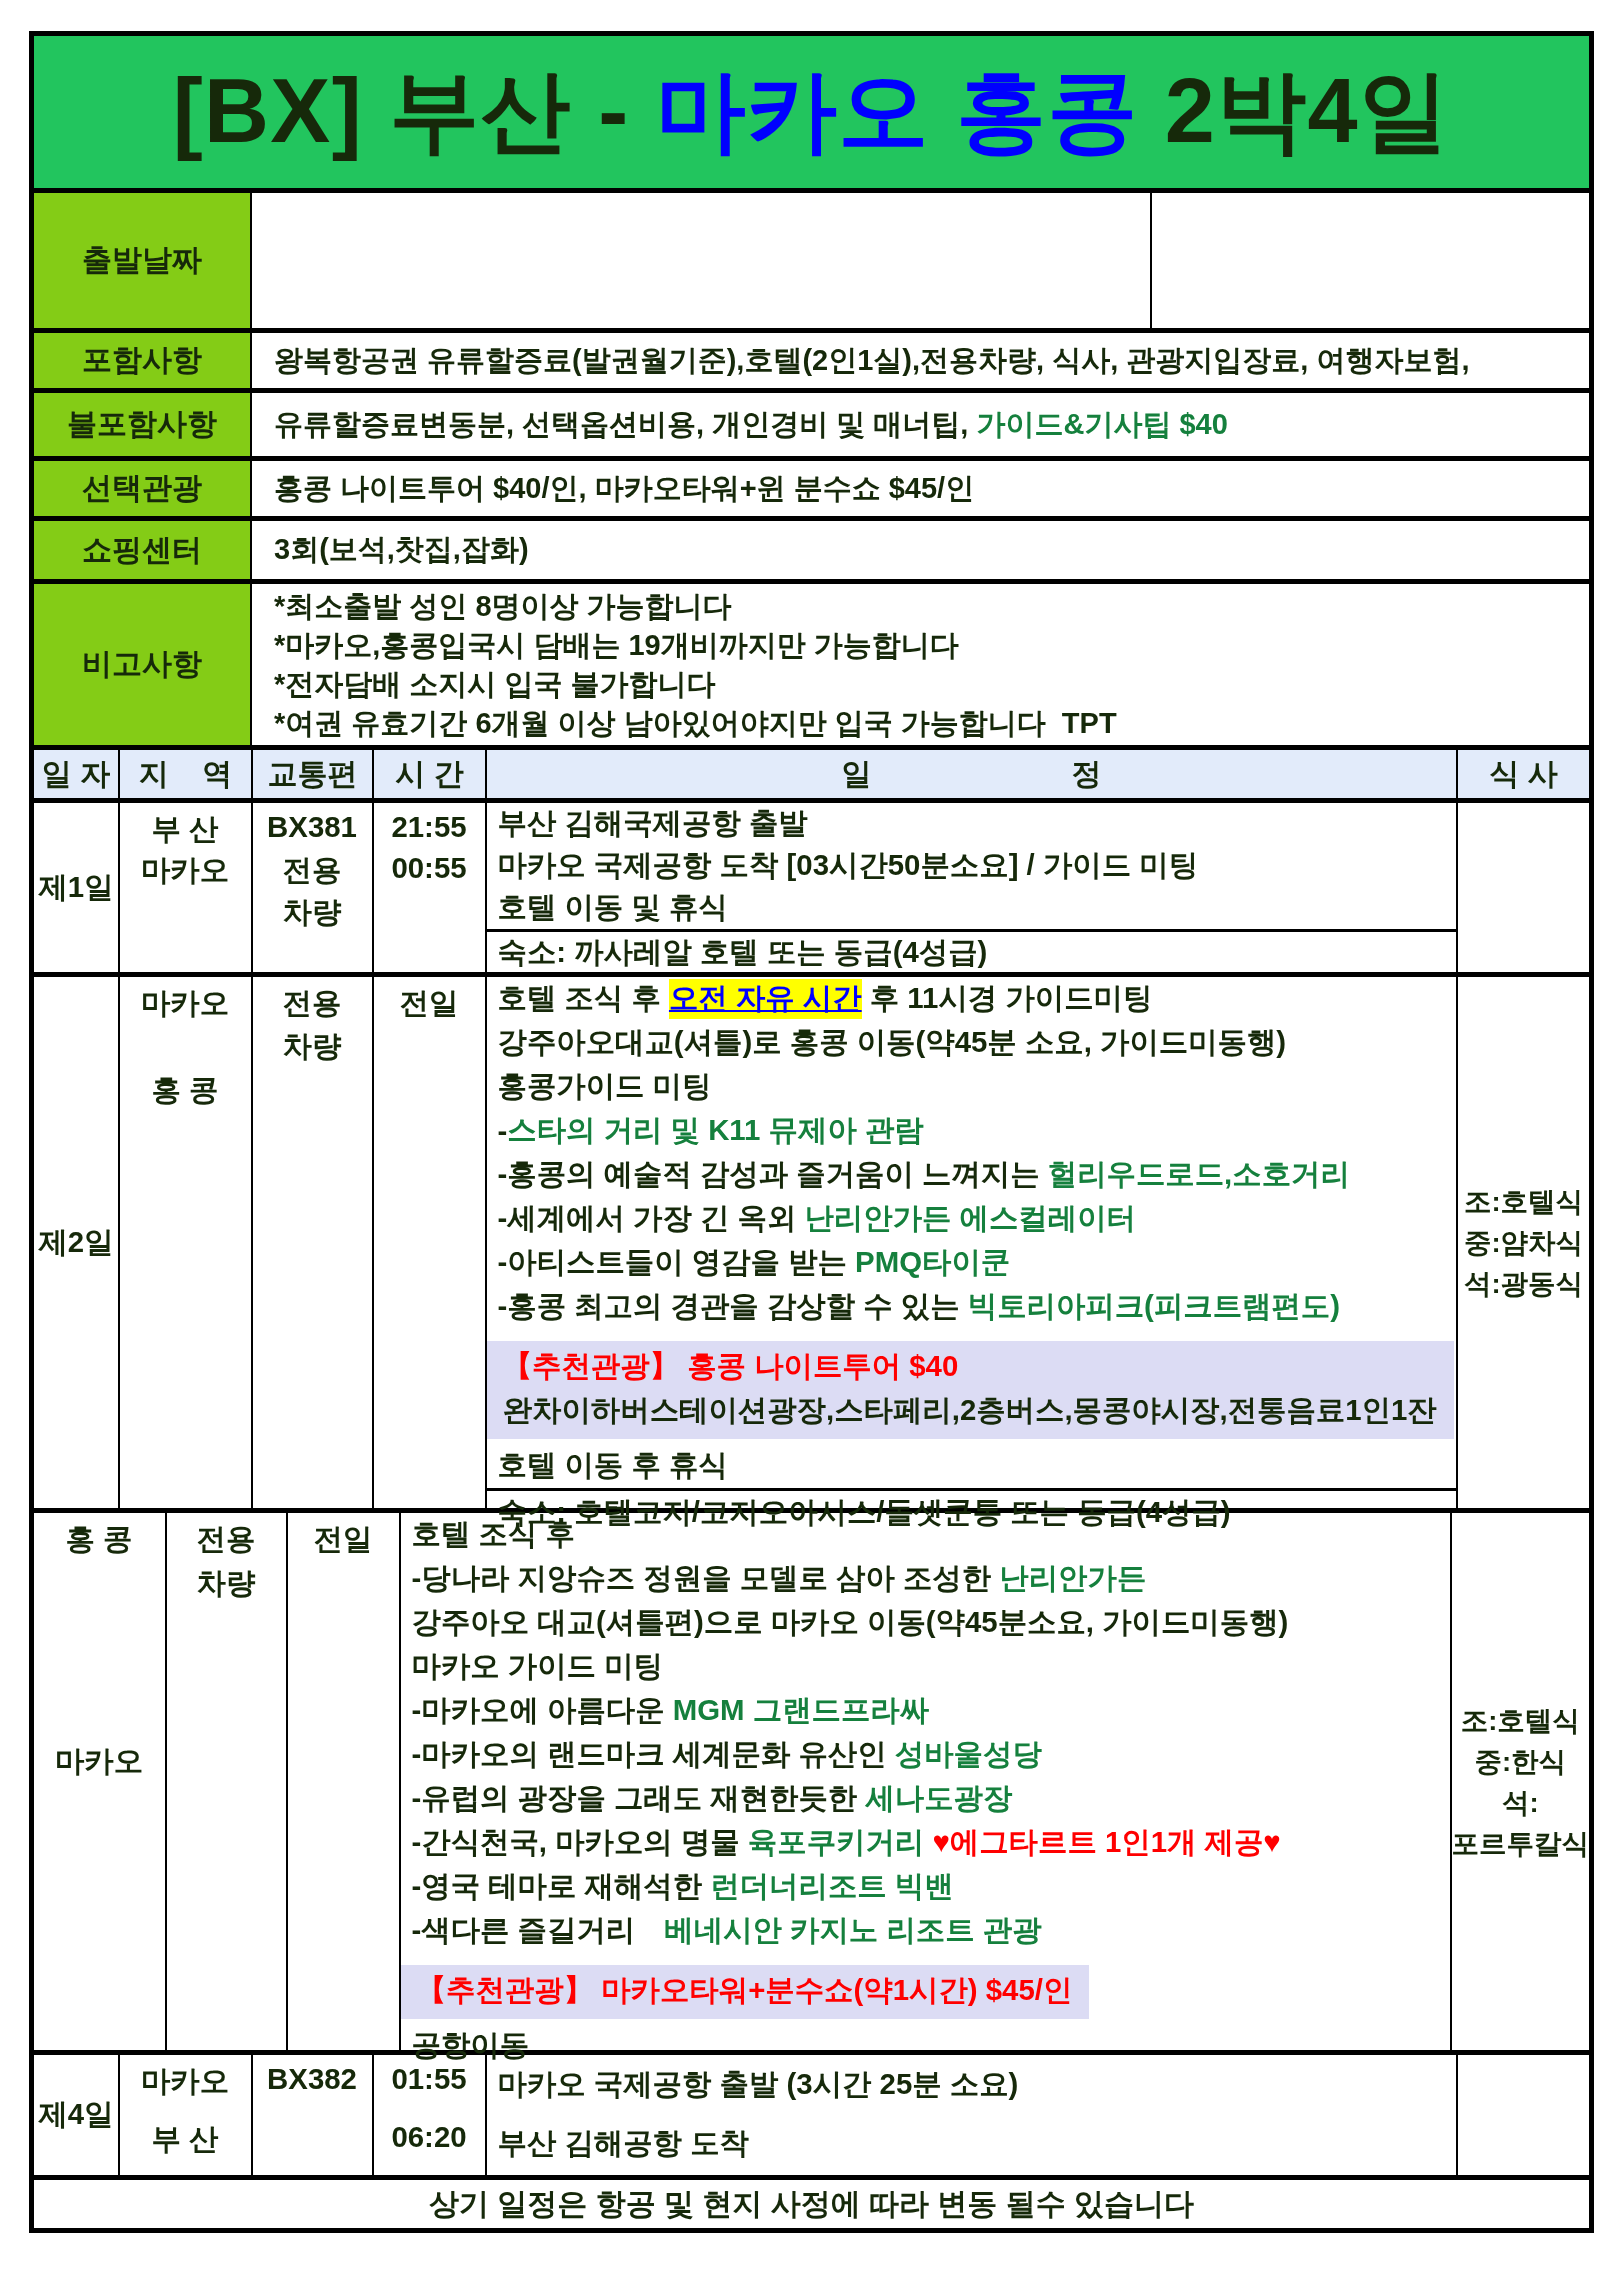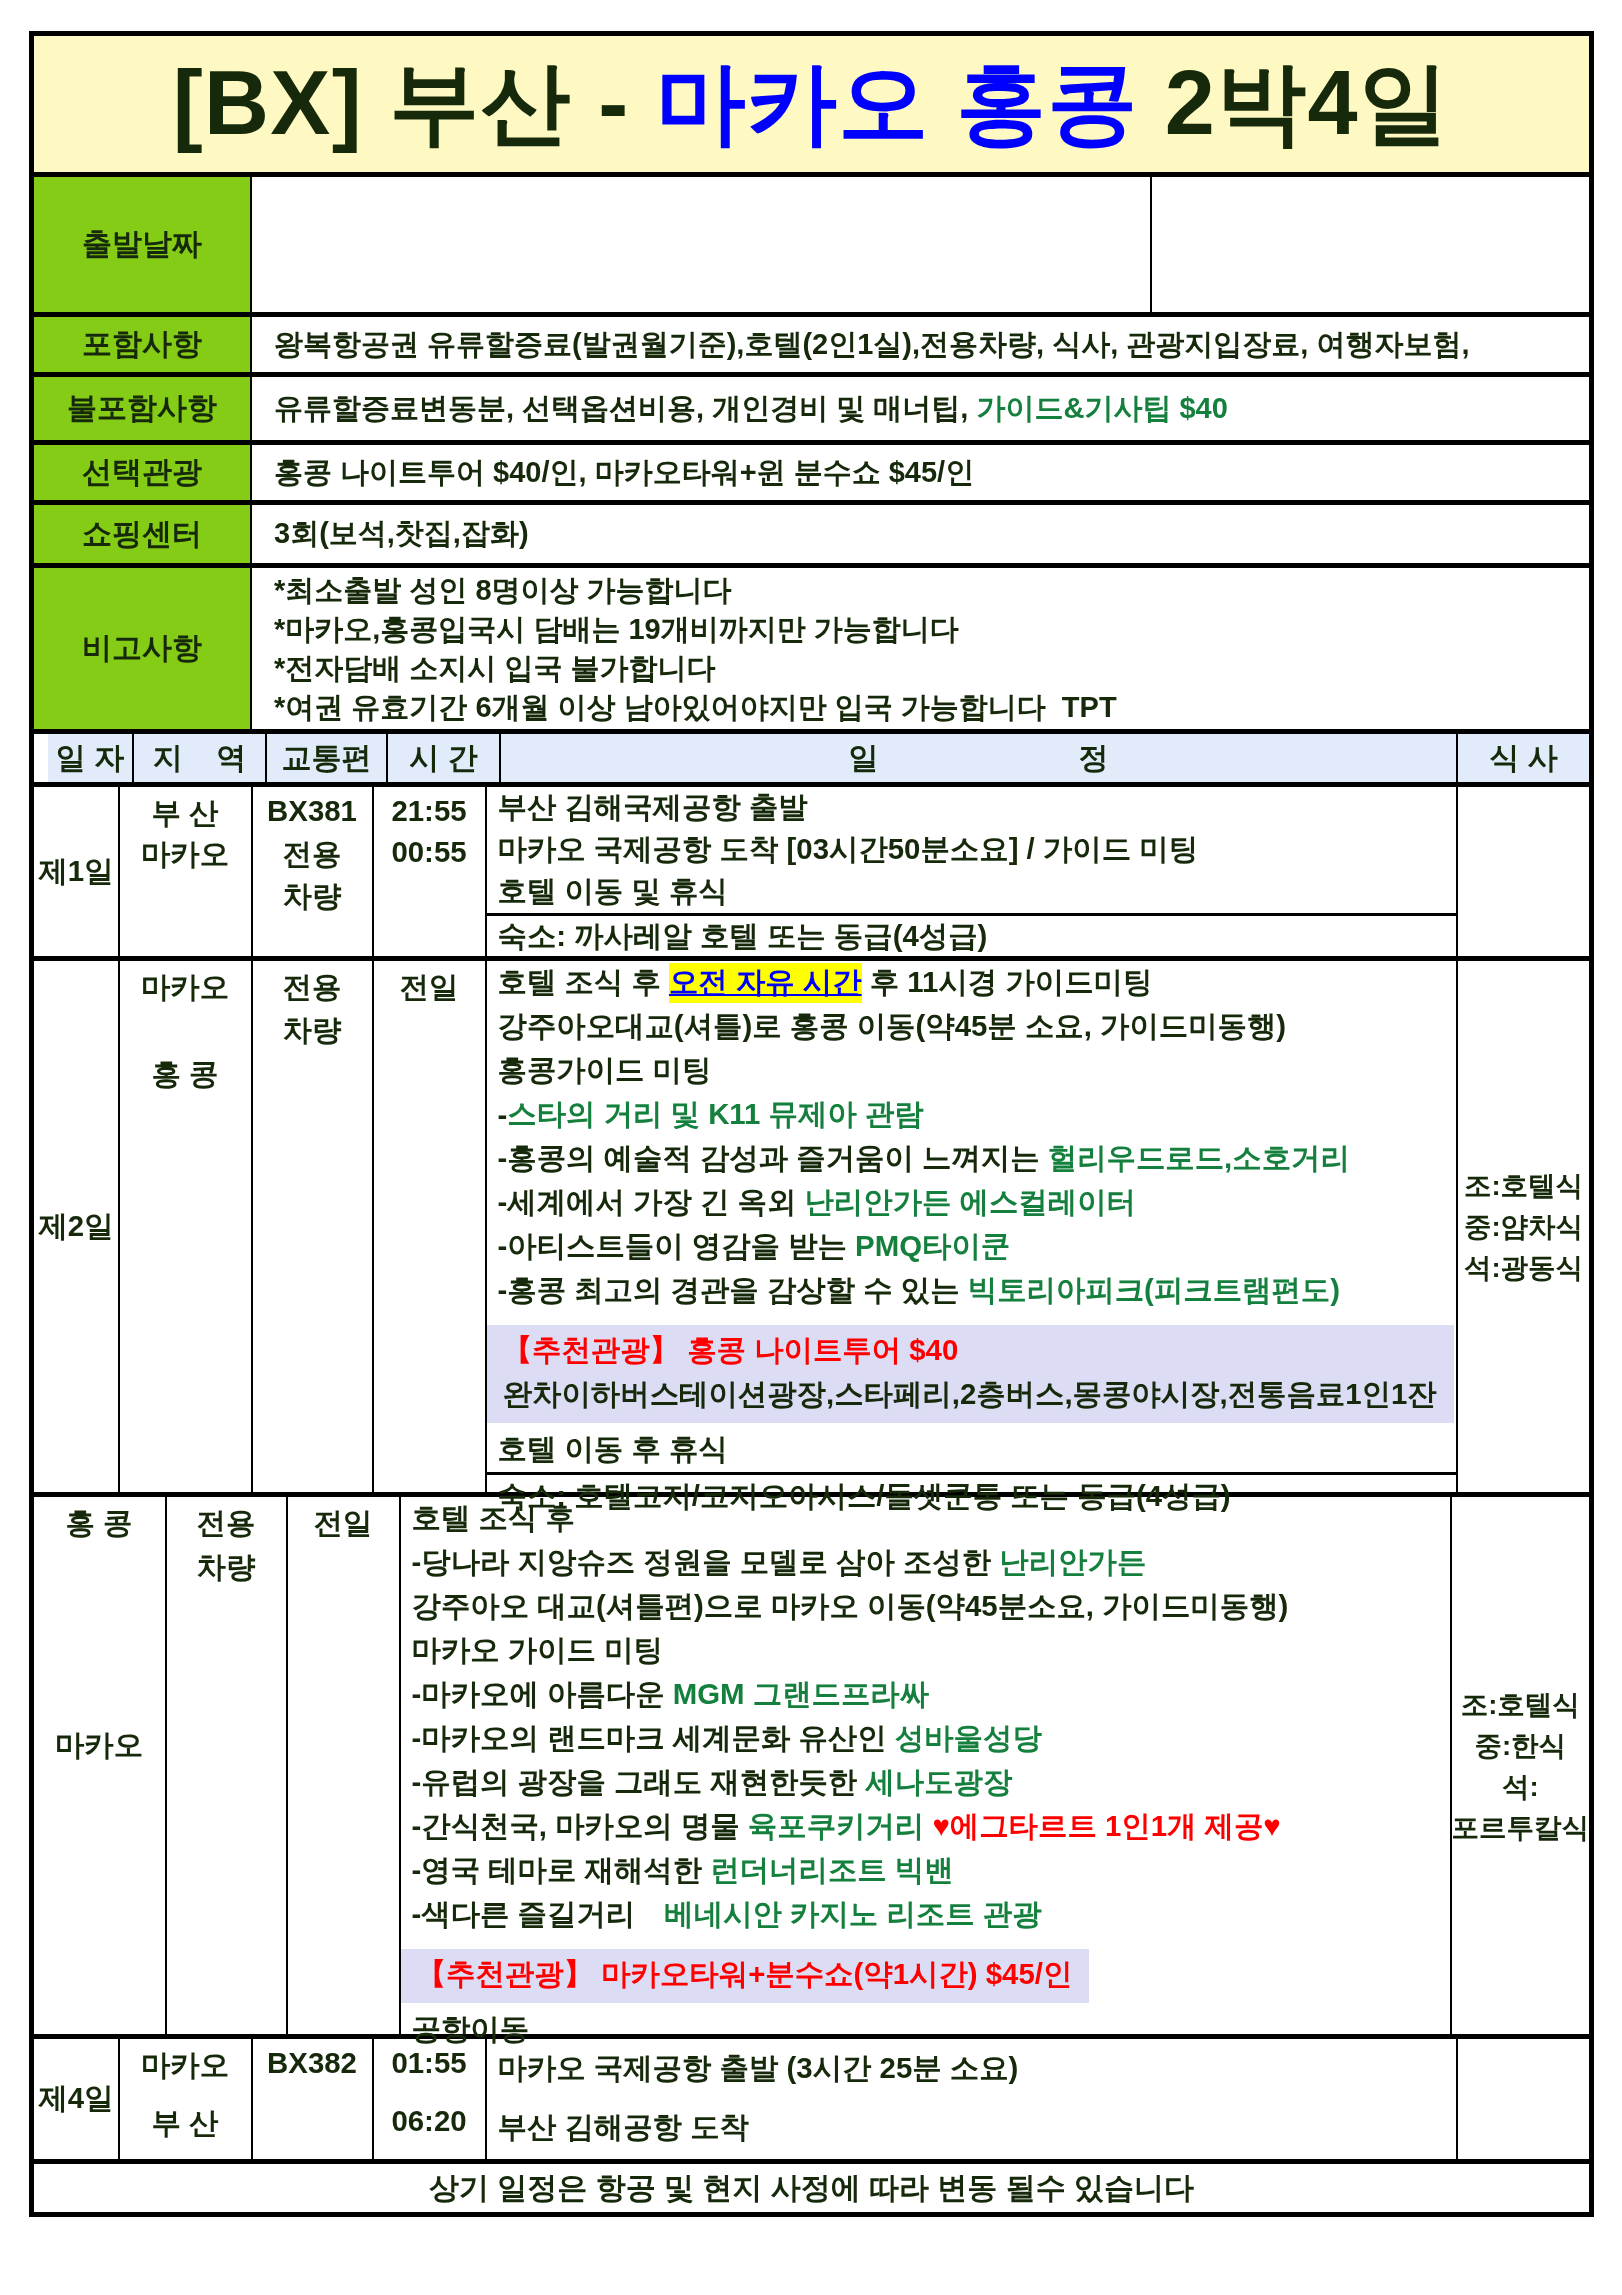"[BX] 부산 -" .title { background: #fef9c3 -> #22c55e; height: 136px -> 152px }
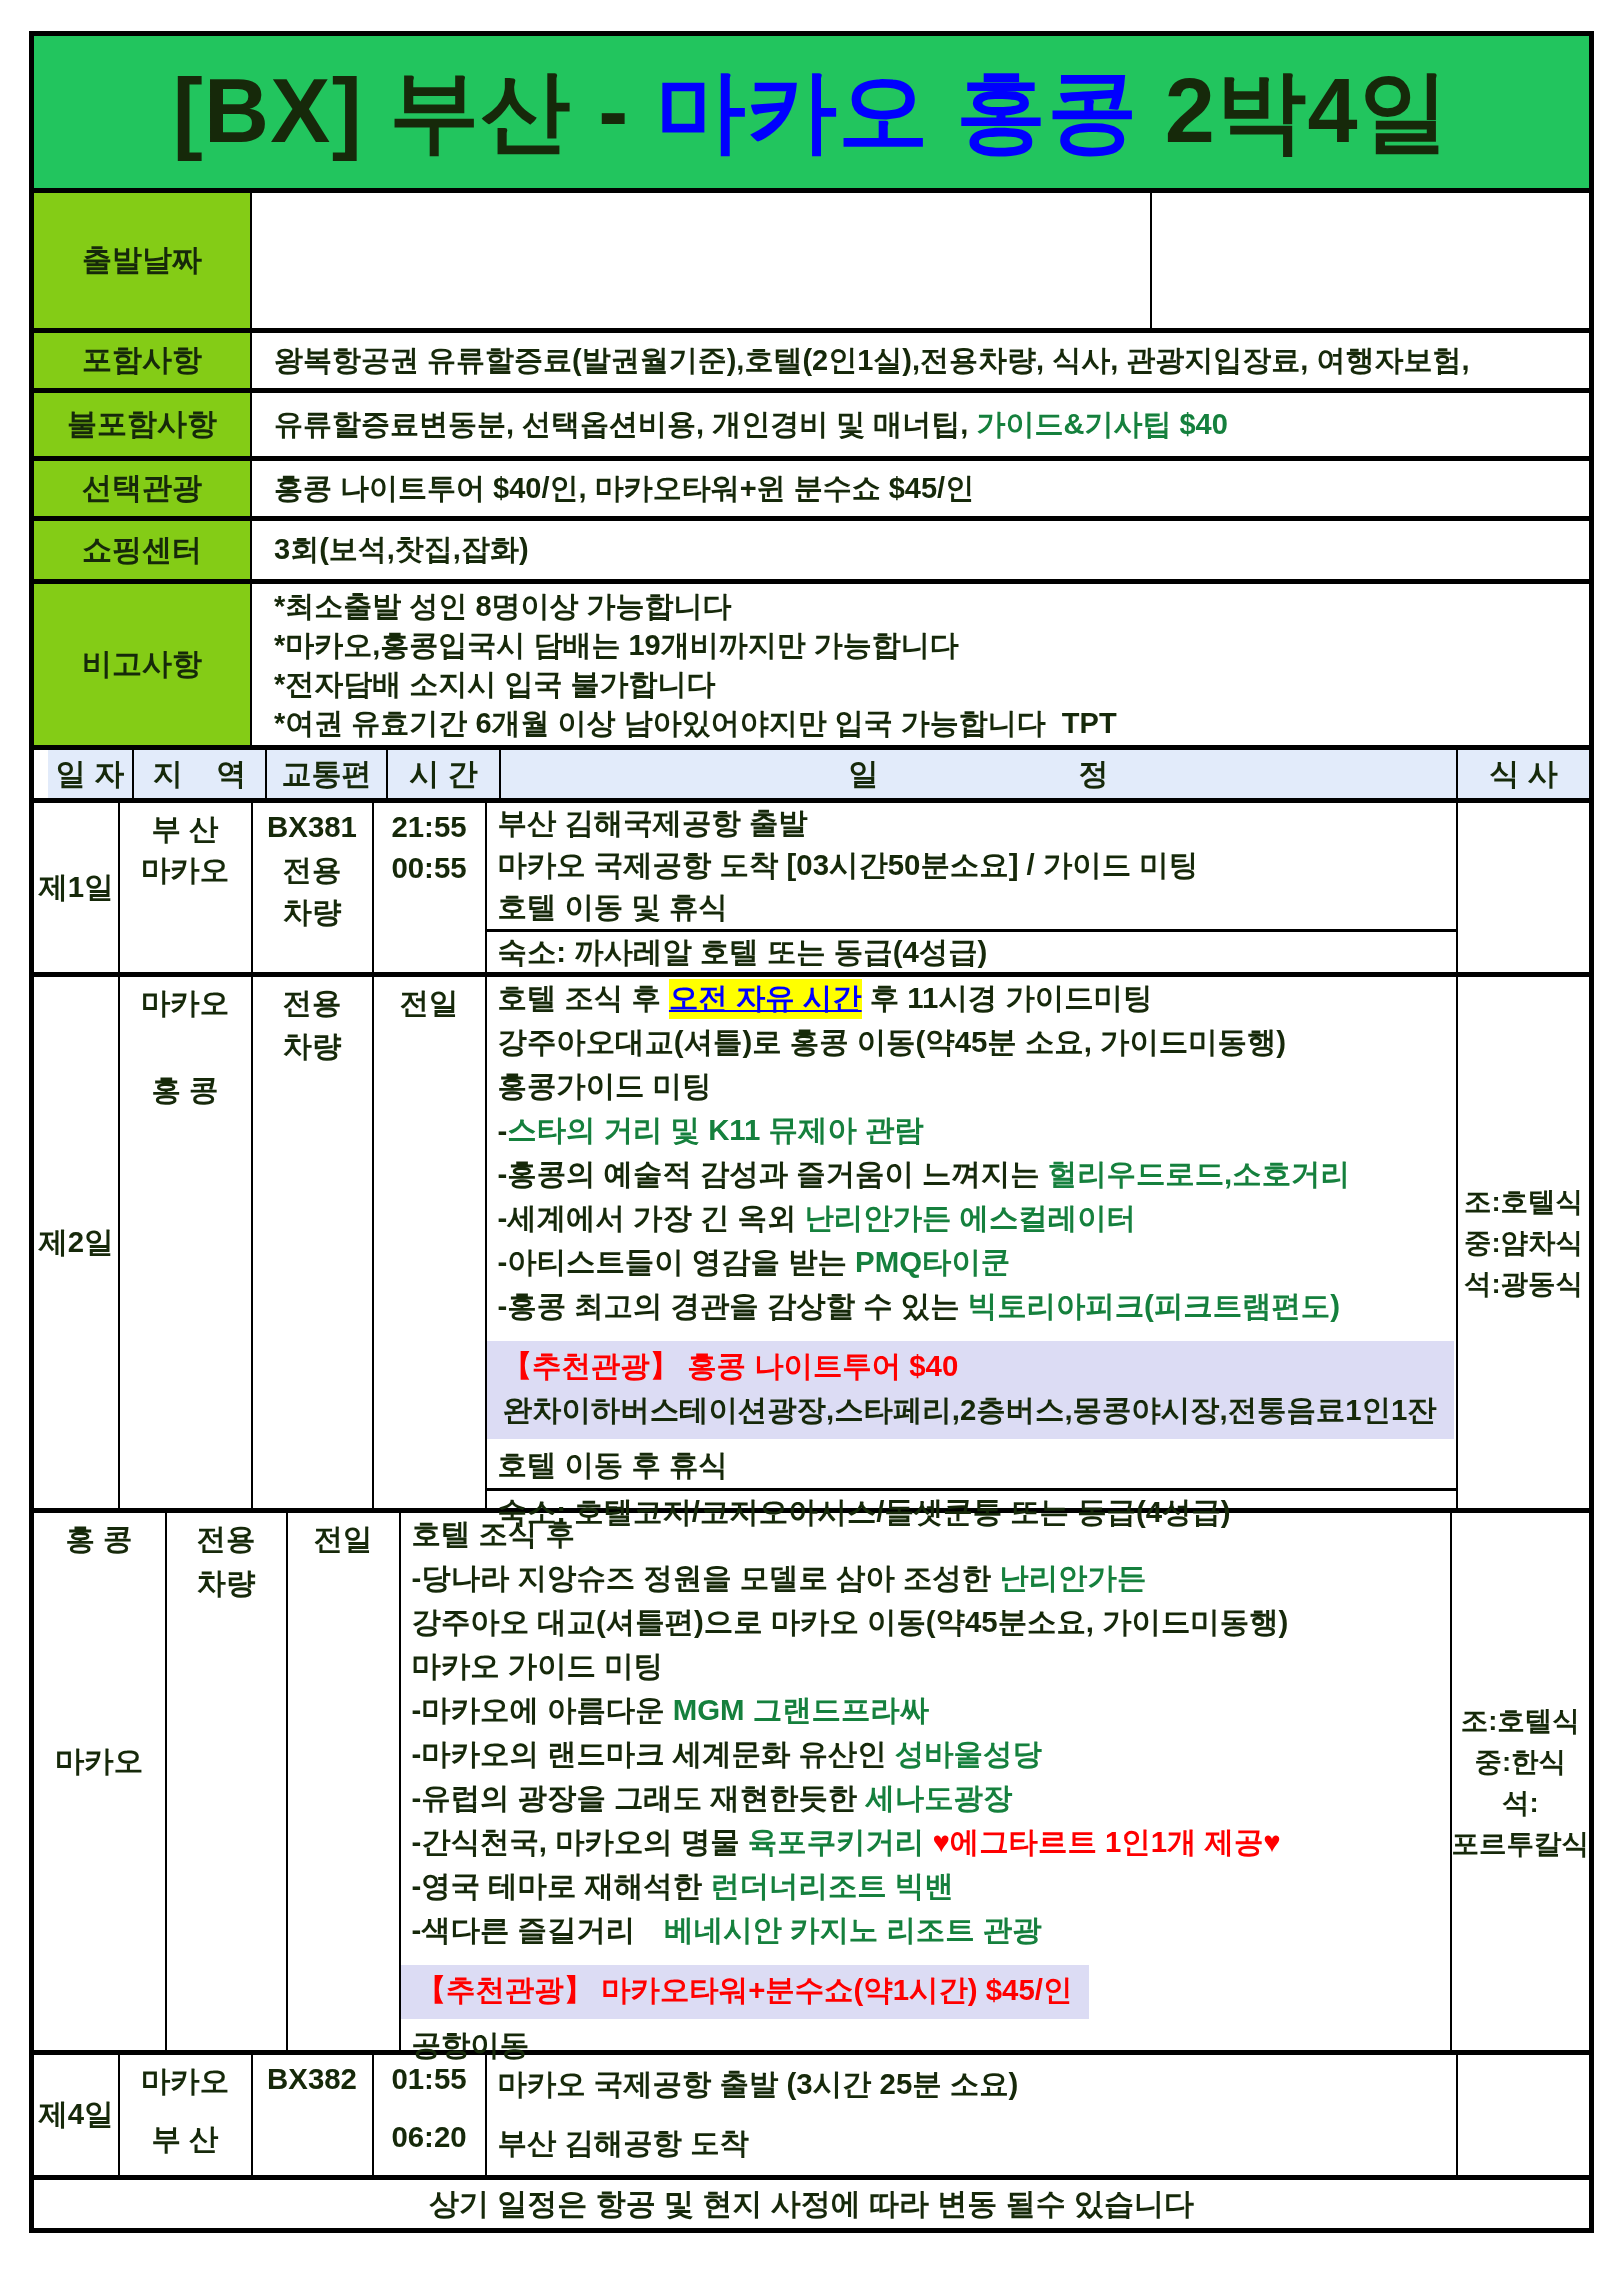"일 자" .head { padding-left: 14px -> none }
